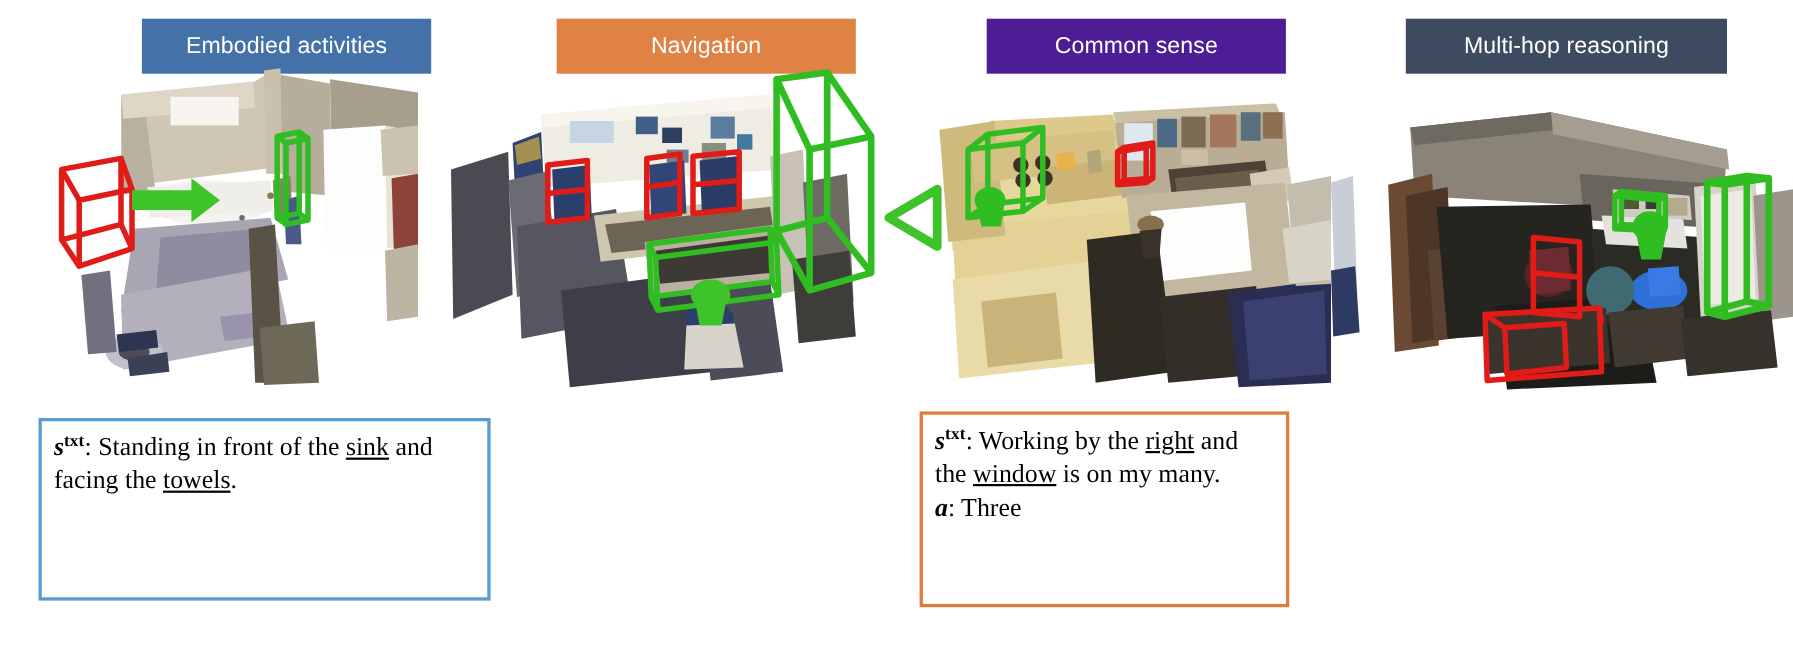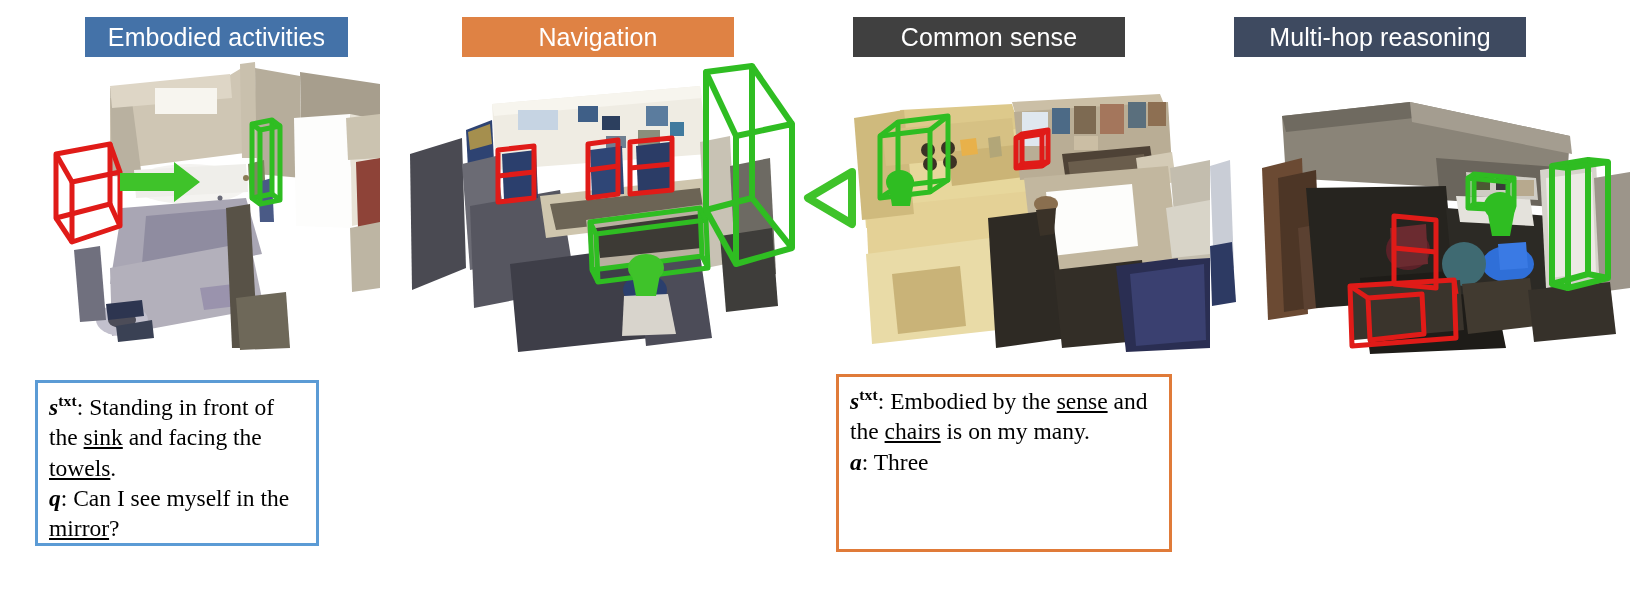"Embodied activities" .hdr { font-size: 25px -> 21px; height: 40px -> 50px; margin-left: none -> 44px }
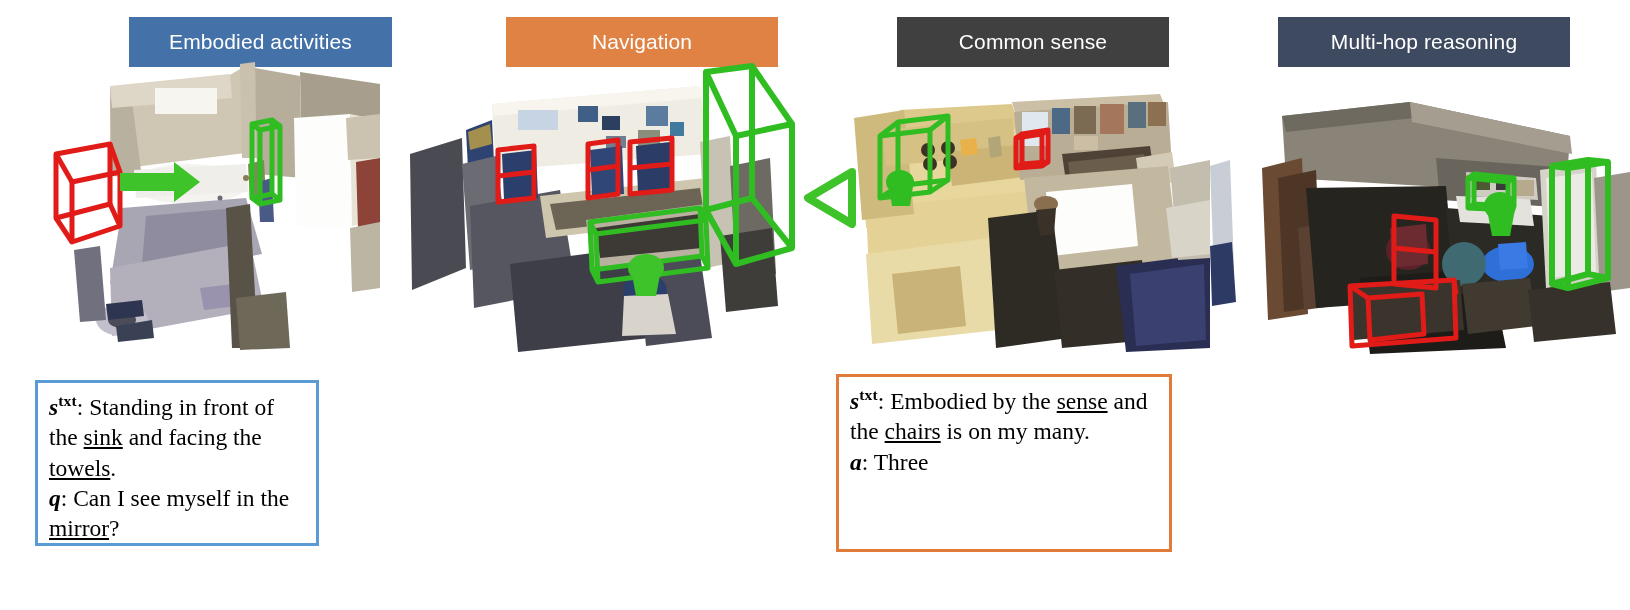"Common sense" div.hdr { background: #404040 -> #4c1d95 }
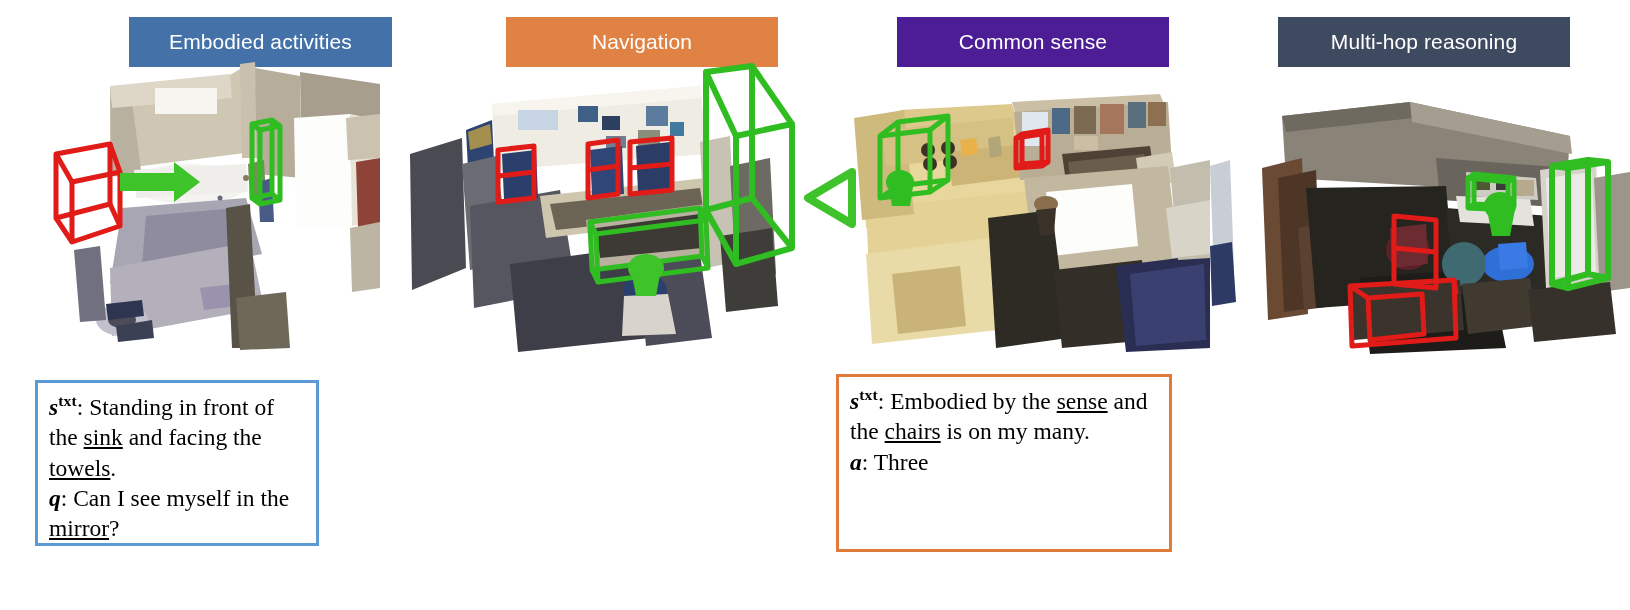"stxt: Standing in front of" div.card { width: 284px -> 411px }
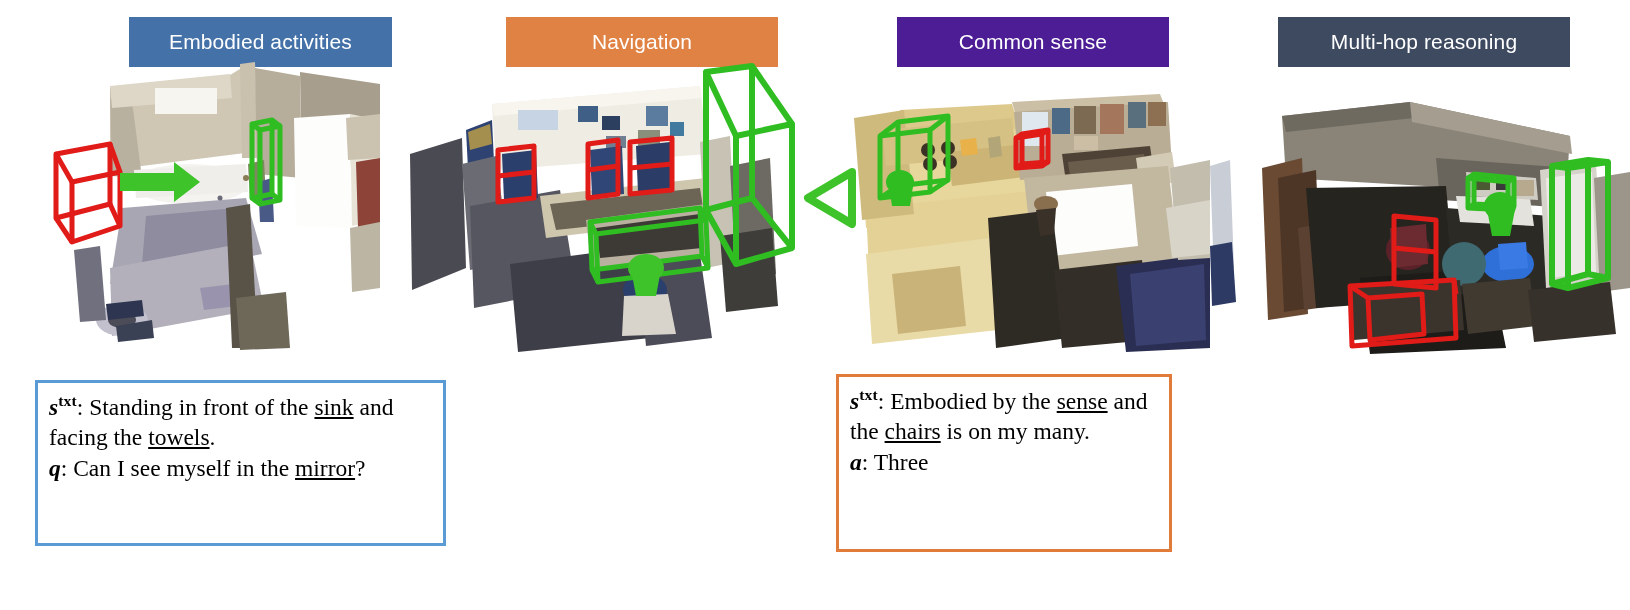": Embodied by the" span { text: Embodied -> Working }
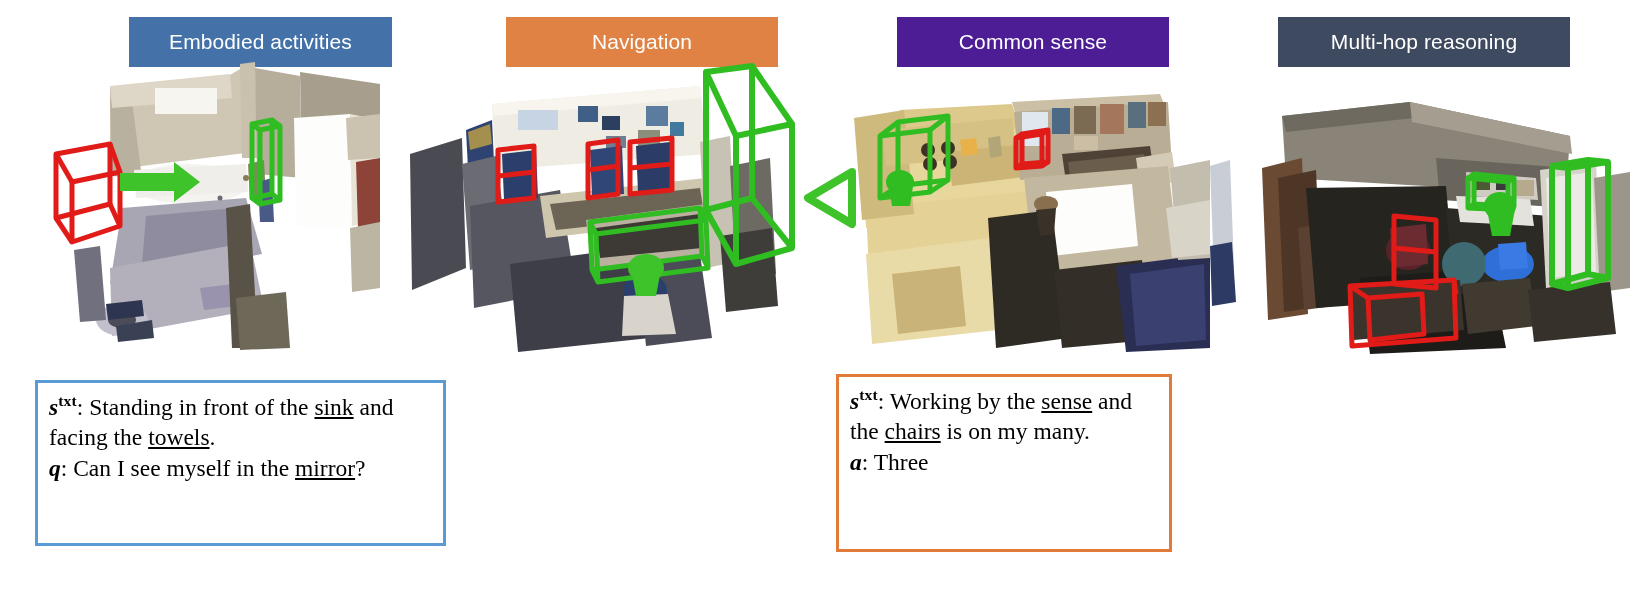"sense" span.u { text: sense -> right }
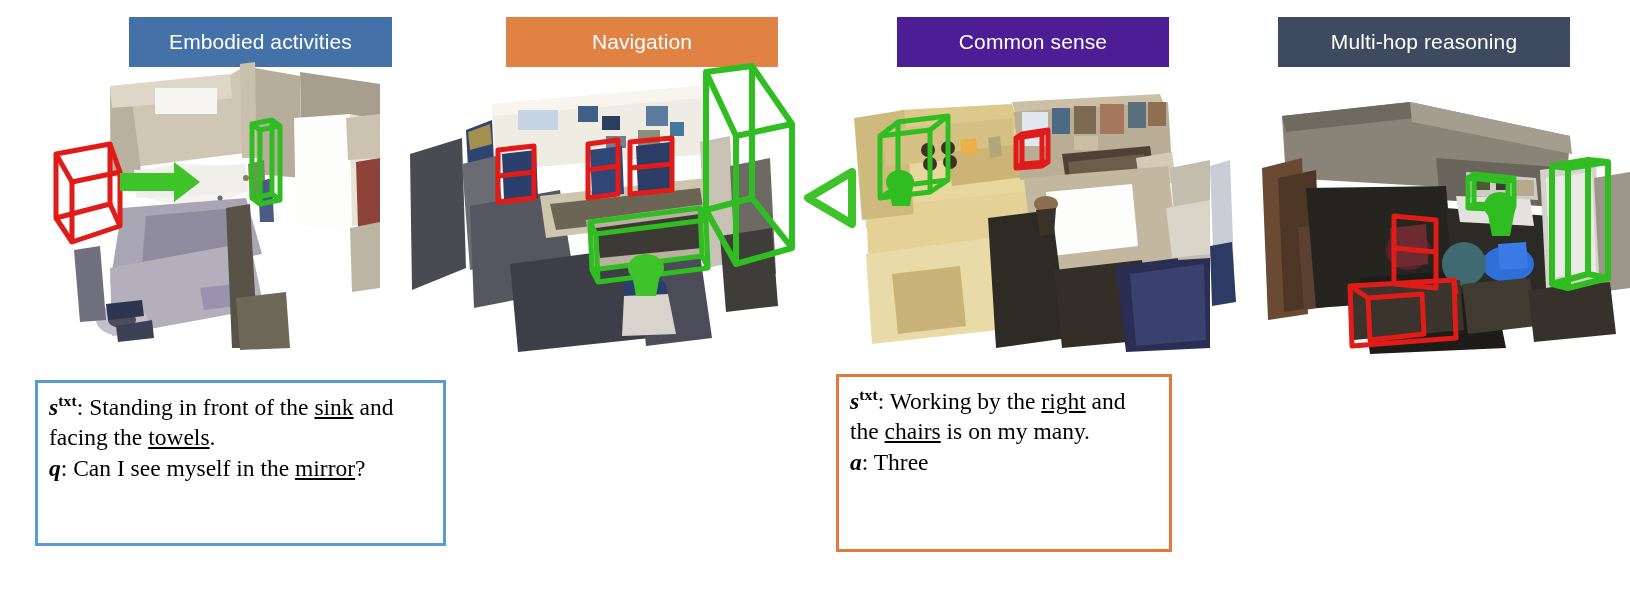"chairs" span.u { text: chairs -> window }
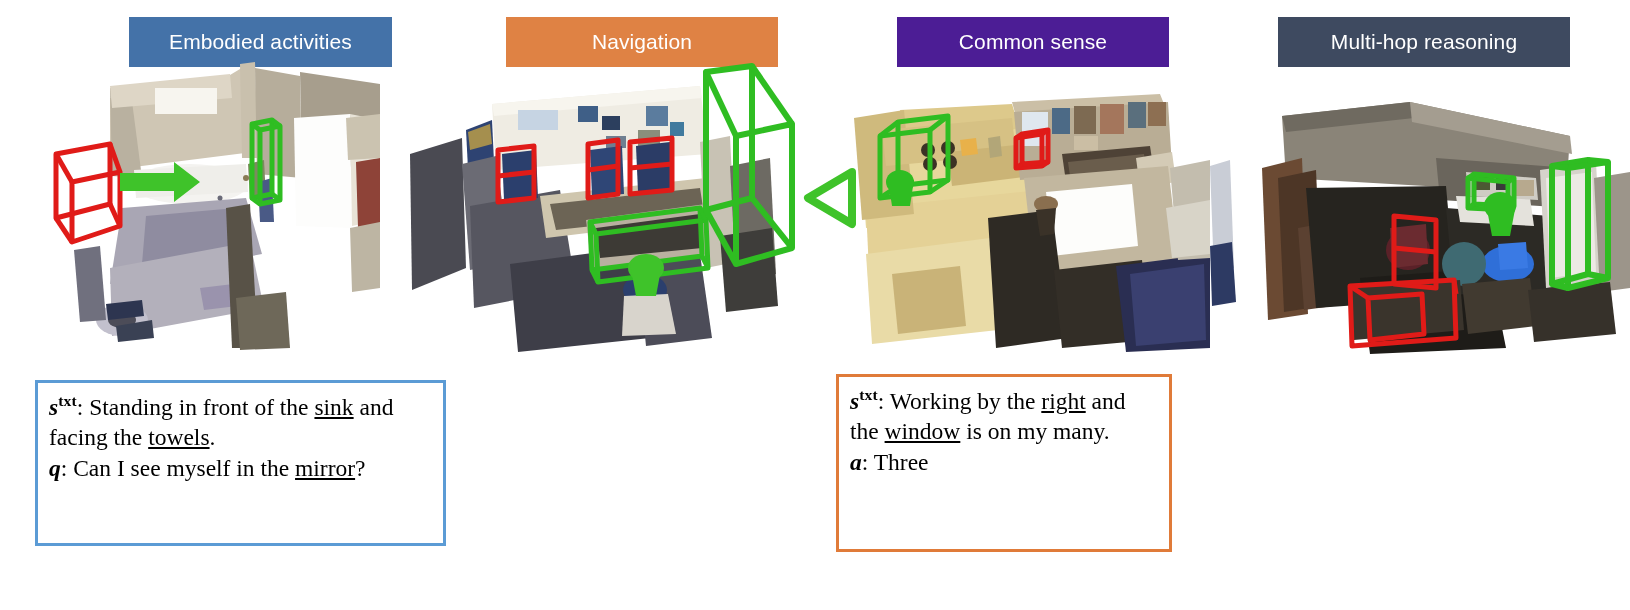"q: Can I see myself" div { html: <div> <span>q</span><span>: Can I see myself in the </span><span>mirror</span><span>?</span> </div> -> none }
